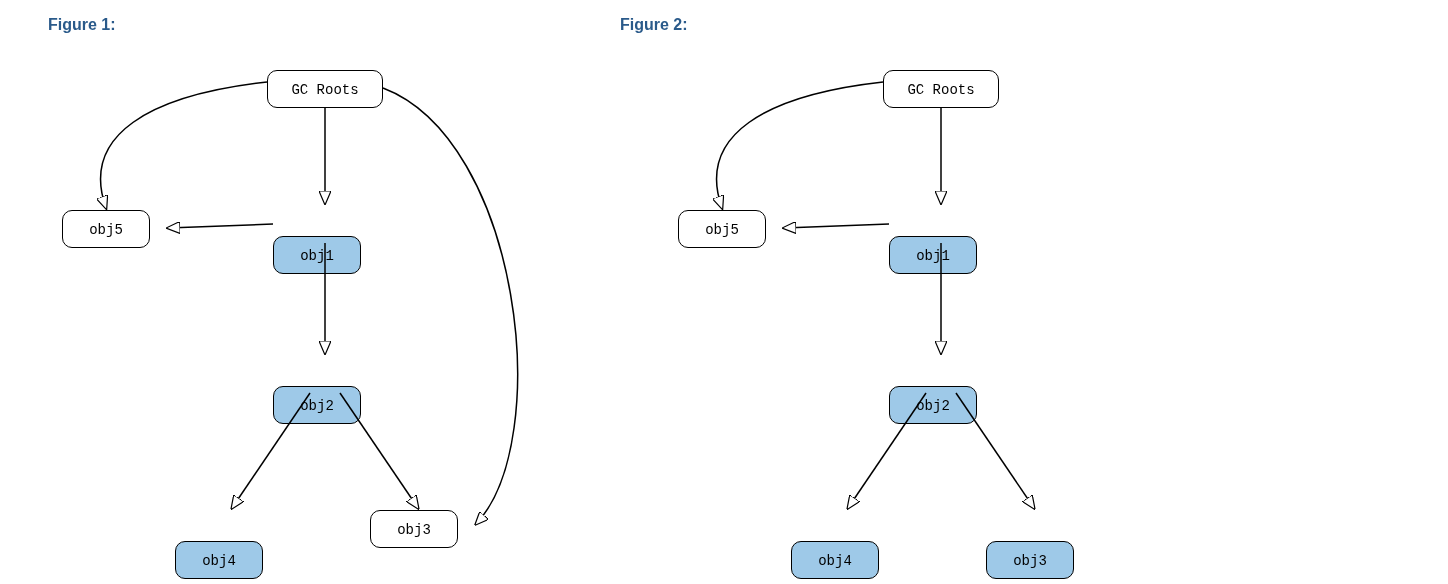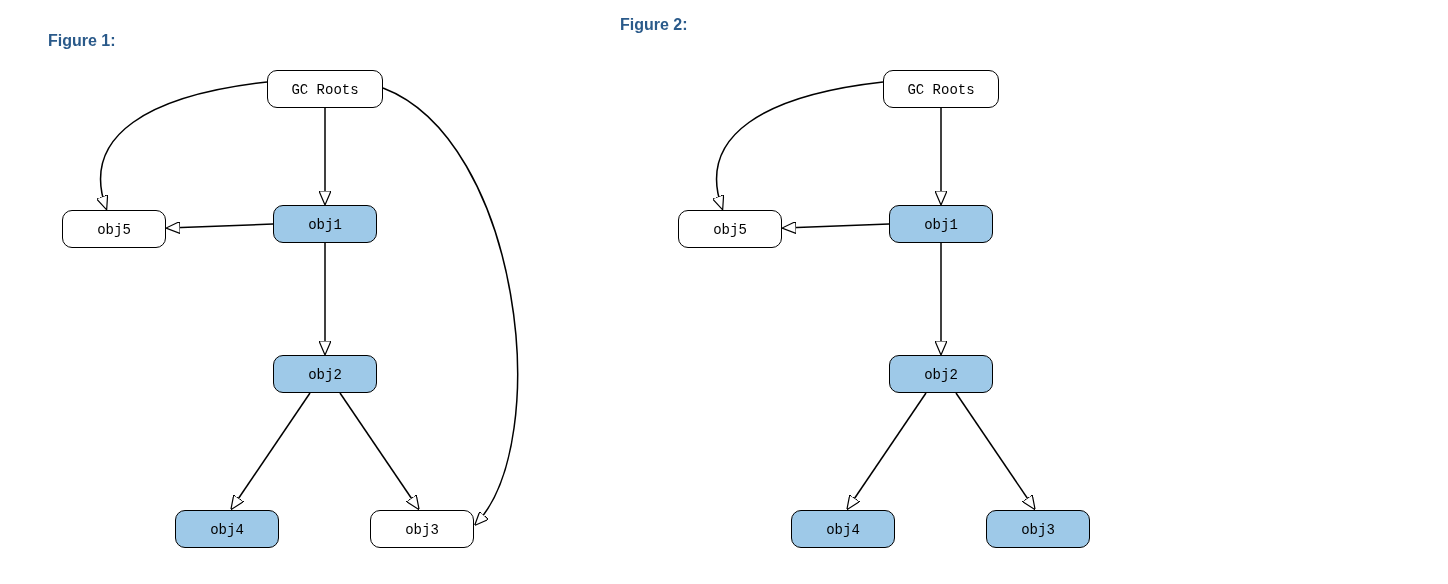"Figure 1:" div.fig-title { top: 32px -> 16px }
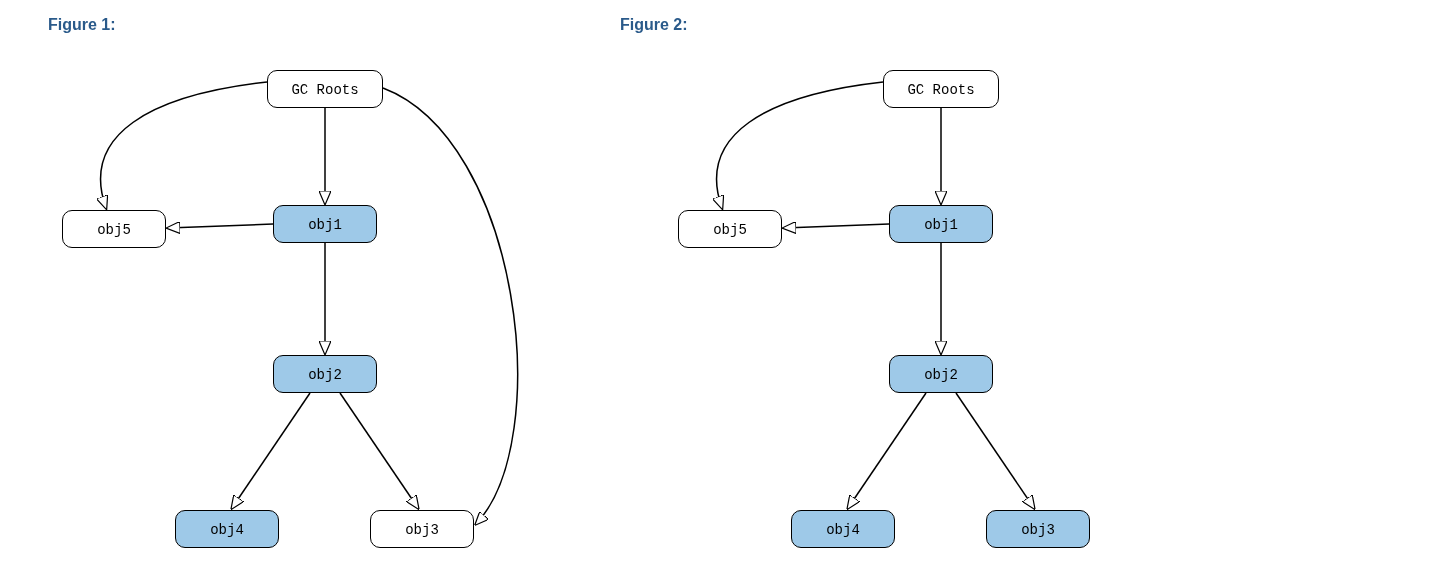"obj5" .node { width: 104px -> 88px }
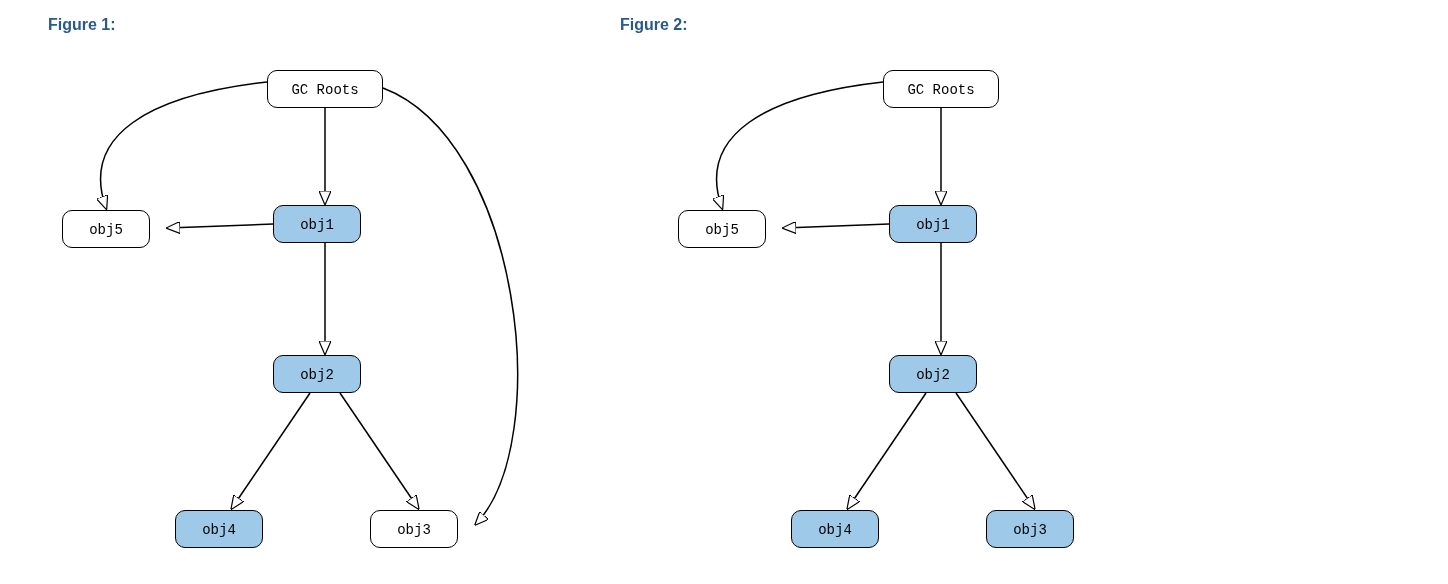"obj1" .node.blue { margin-top: none -> 31px }
